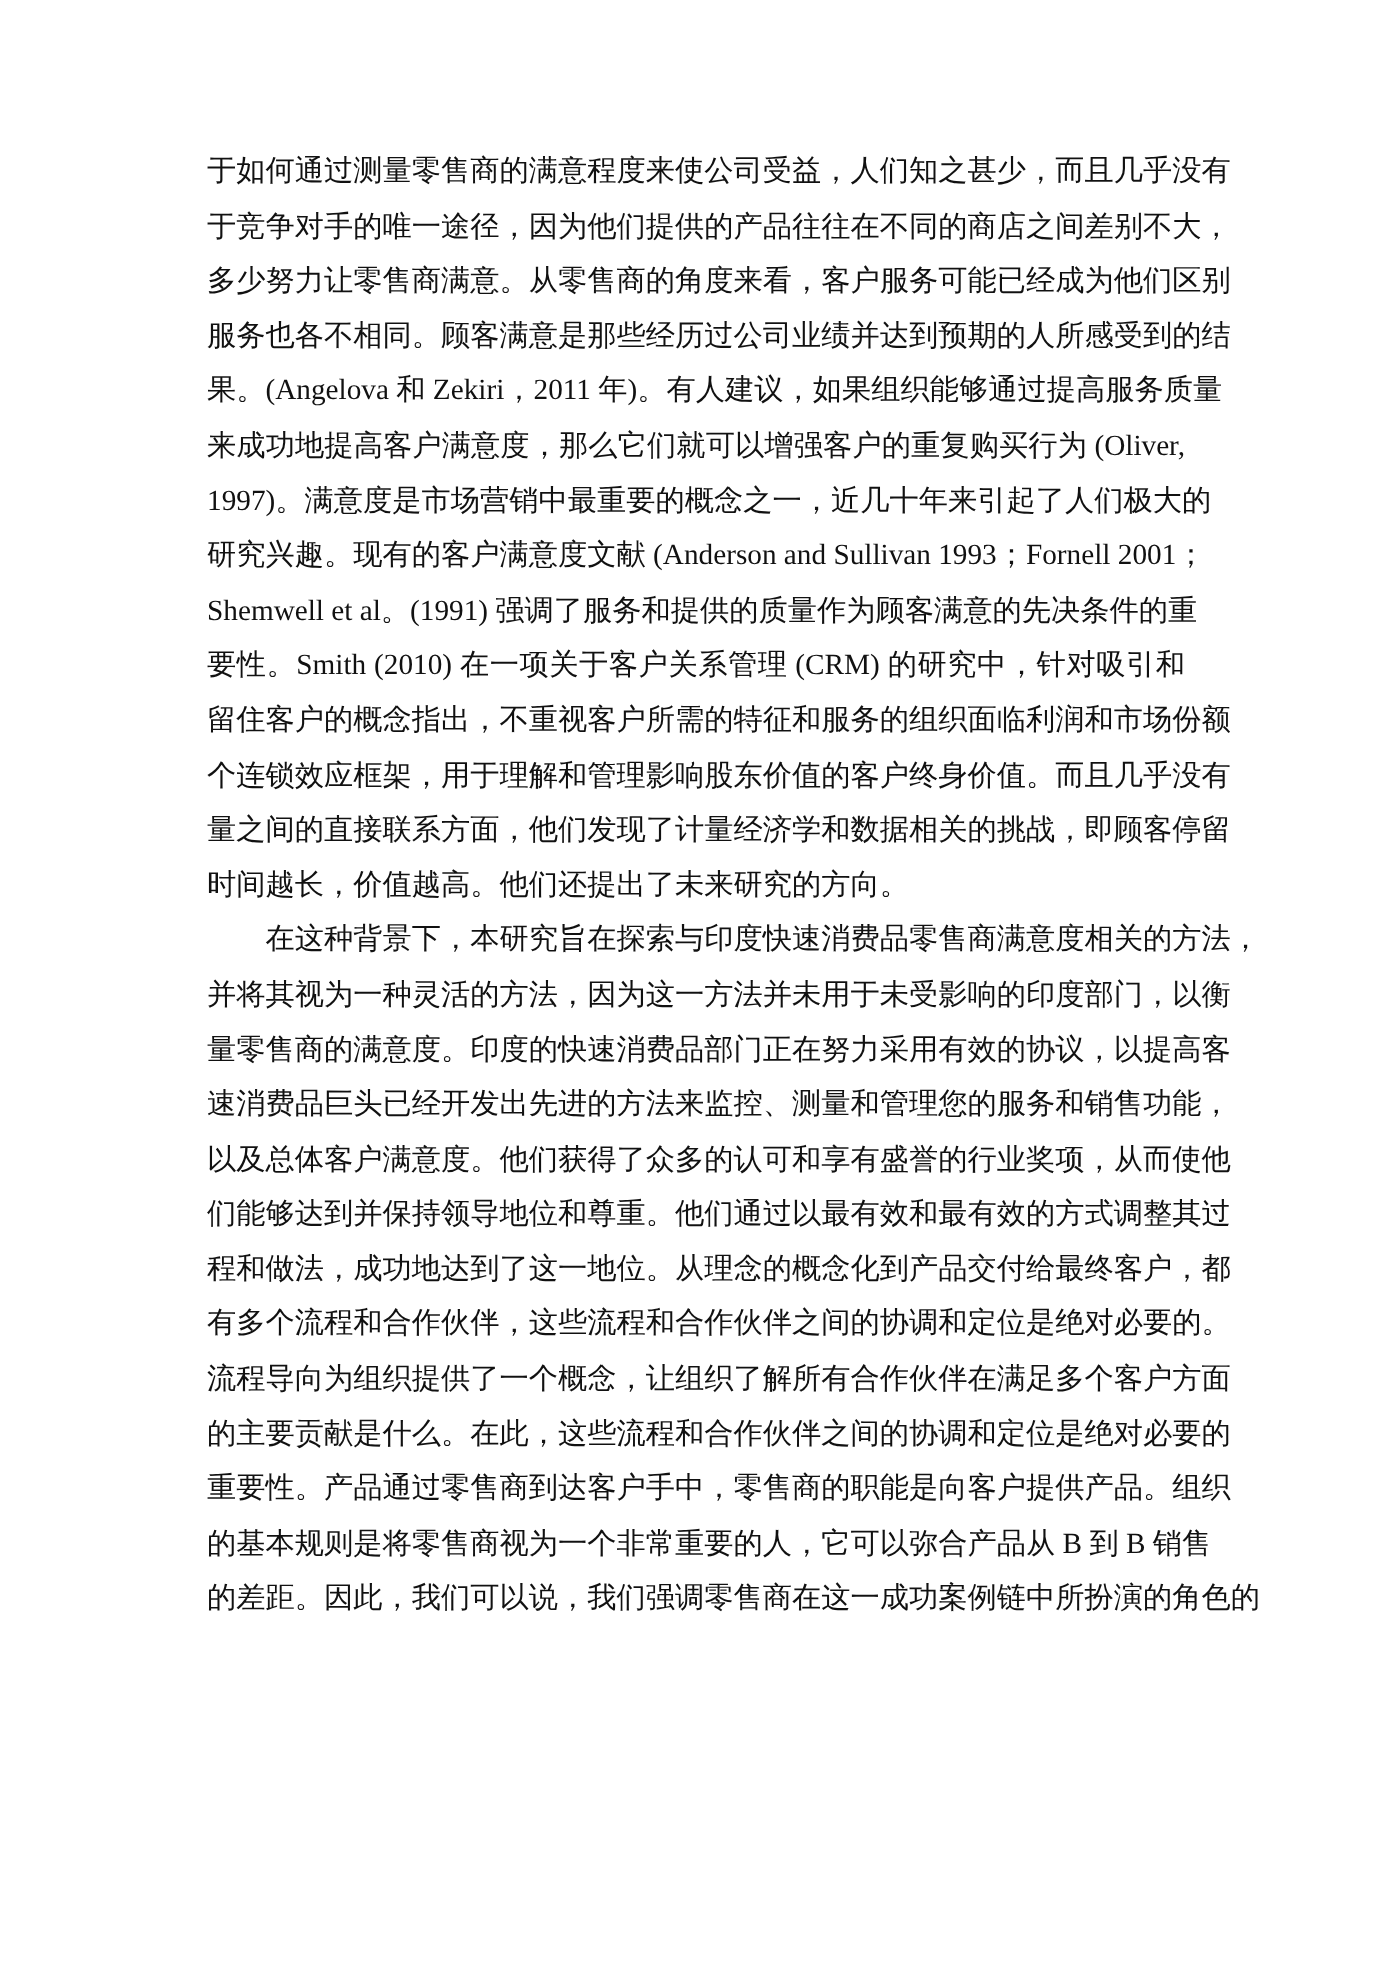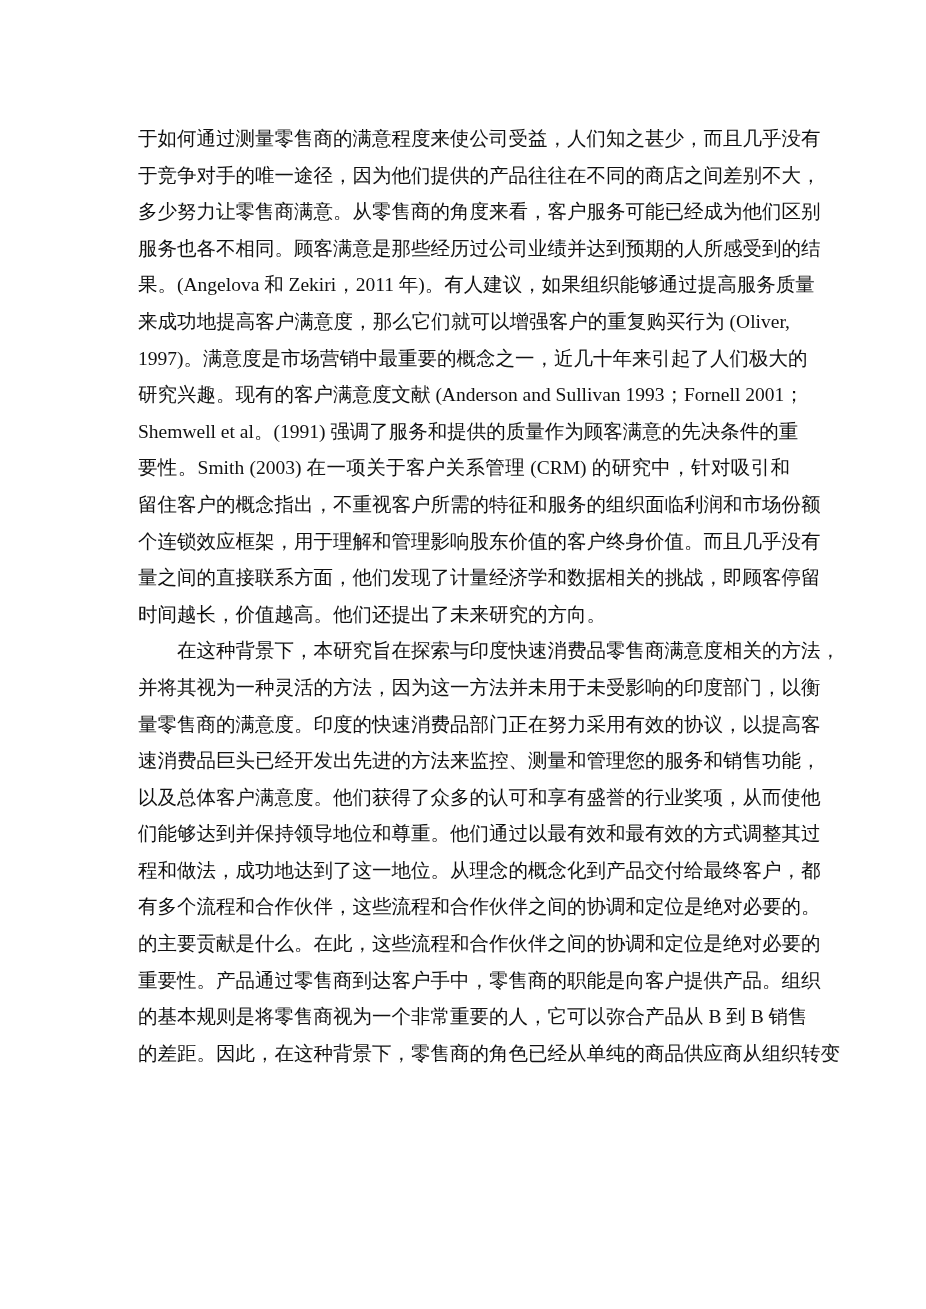"于如何通过测量零售商的满意程度来使公司受益，人们知之甚少，而且几乎没有" .text-block { top: 121px -> 97px }
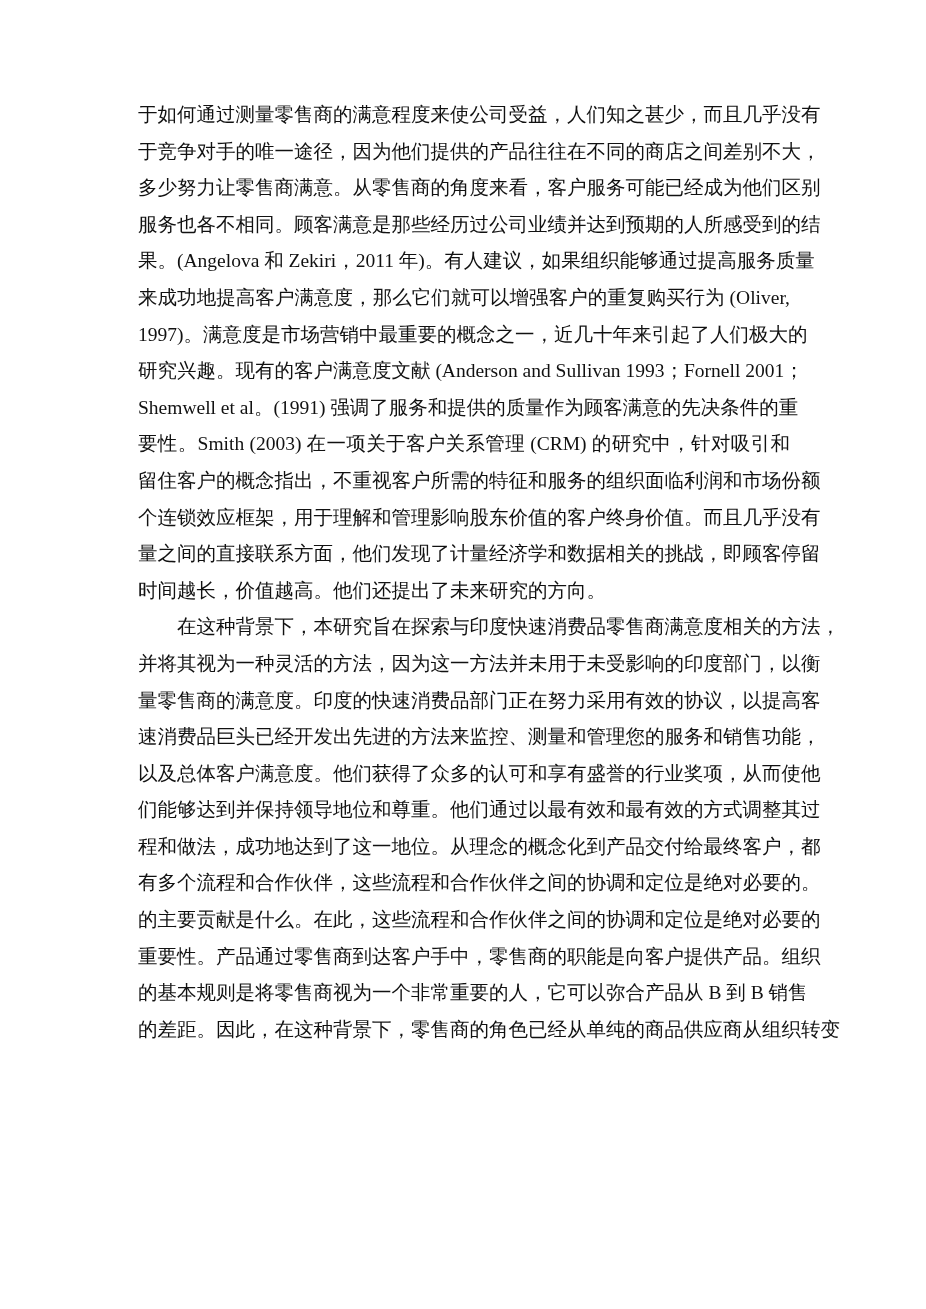"要性。Smith (2003) 在一项关于客户关系管理 (CRM)" div.line { text: 2003 -> 2010 }
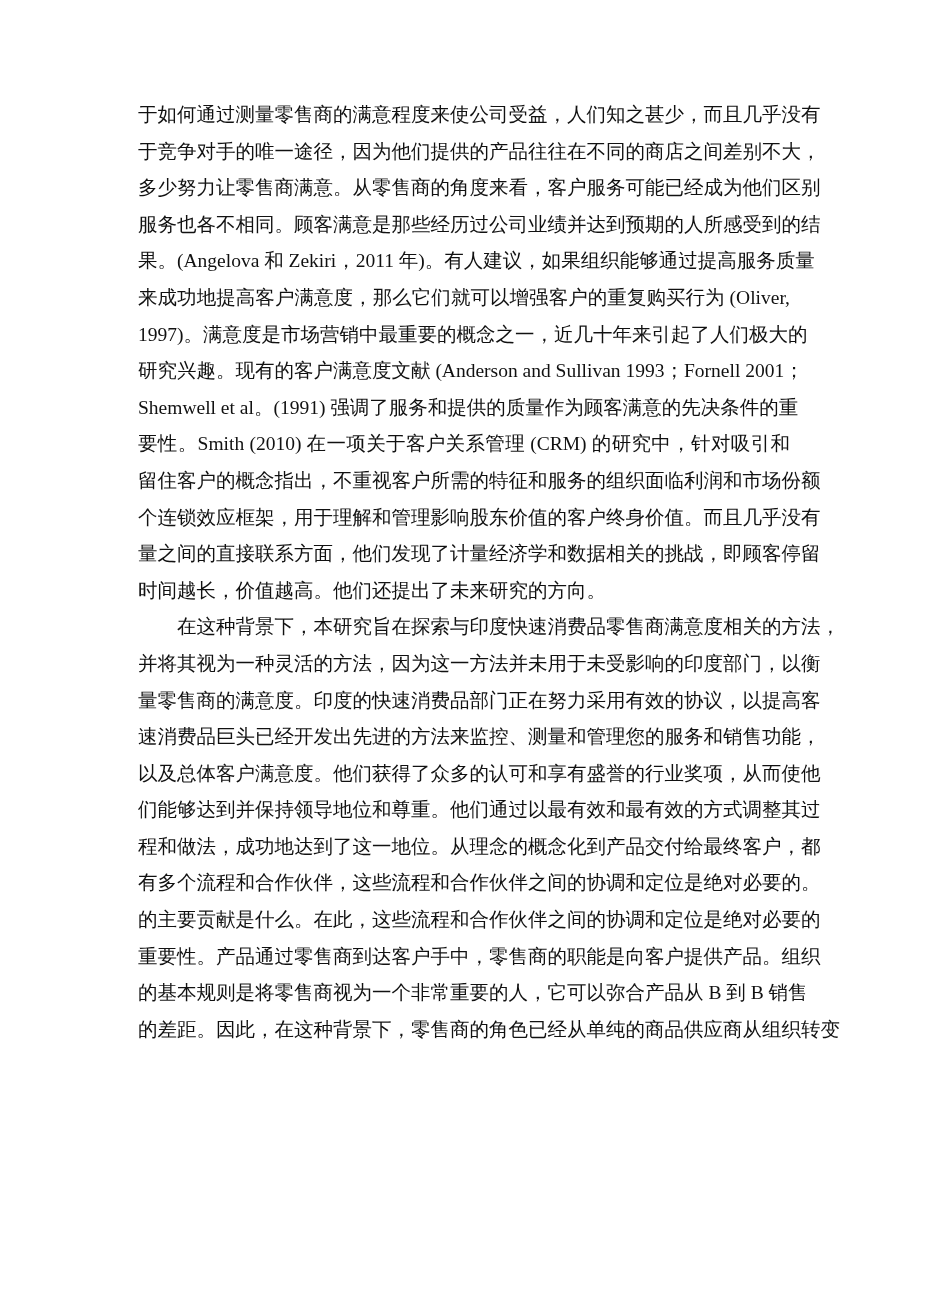"流程导向为组织提供了一个概念，让组织了解所有合作伙伴在满足多个客户方面" div.line { html: none -> <div>流程导向为组织提供了一个概念，让组织了解所有合作伙伴在满足多个客户方面</div> }
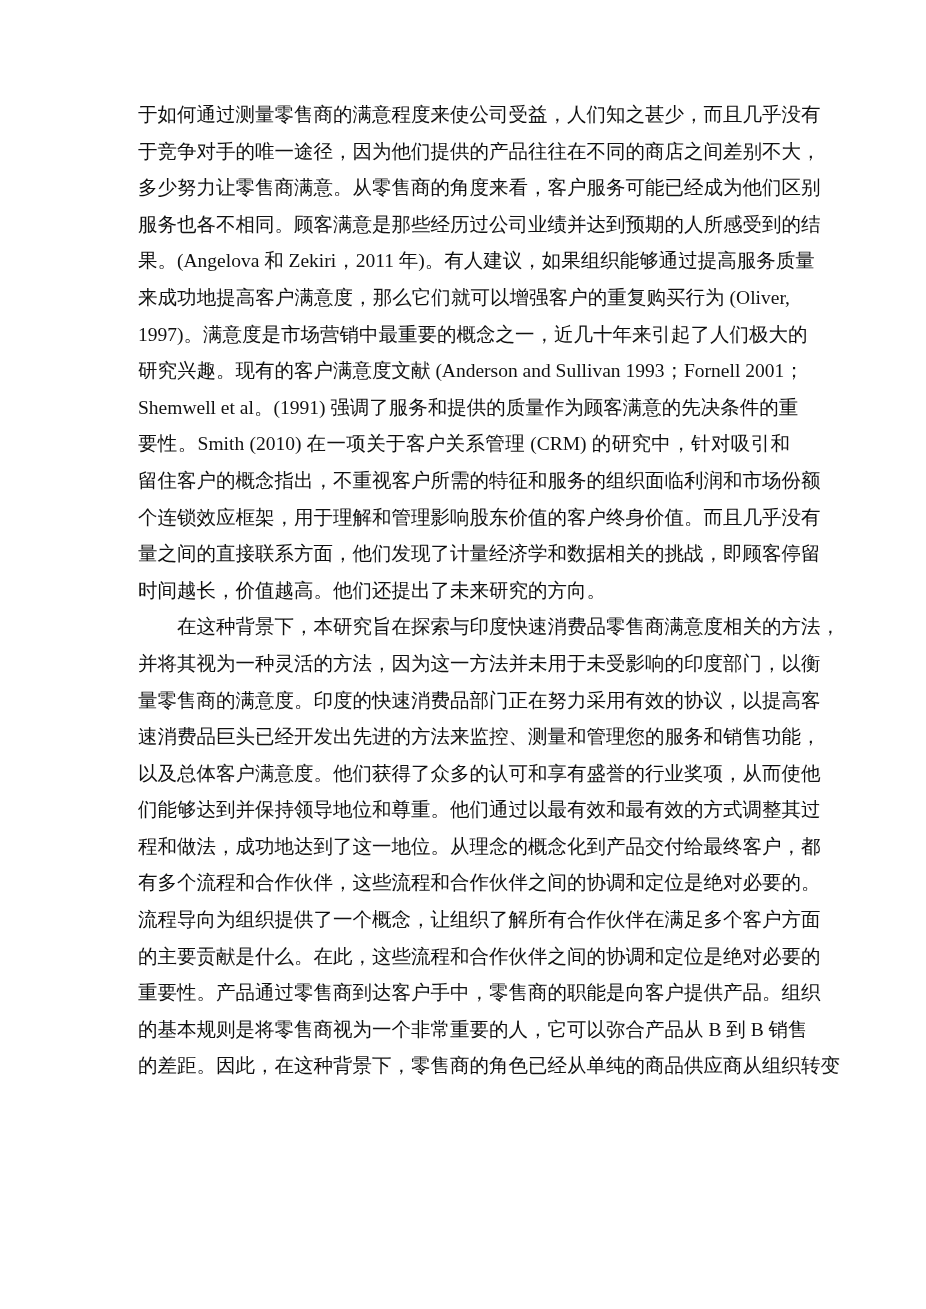"的差距。因此，在这种背景下，零售商的角色已经从单纯的商品供应商从组织转变" div.line { text: 在这种背景下，零售商的角色已经从单纯的商品供应商从组织转变 -> 我们可以说，我们强调零售商在这一成功案例链中所扮演的角色的 }
